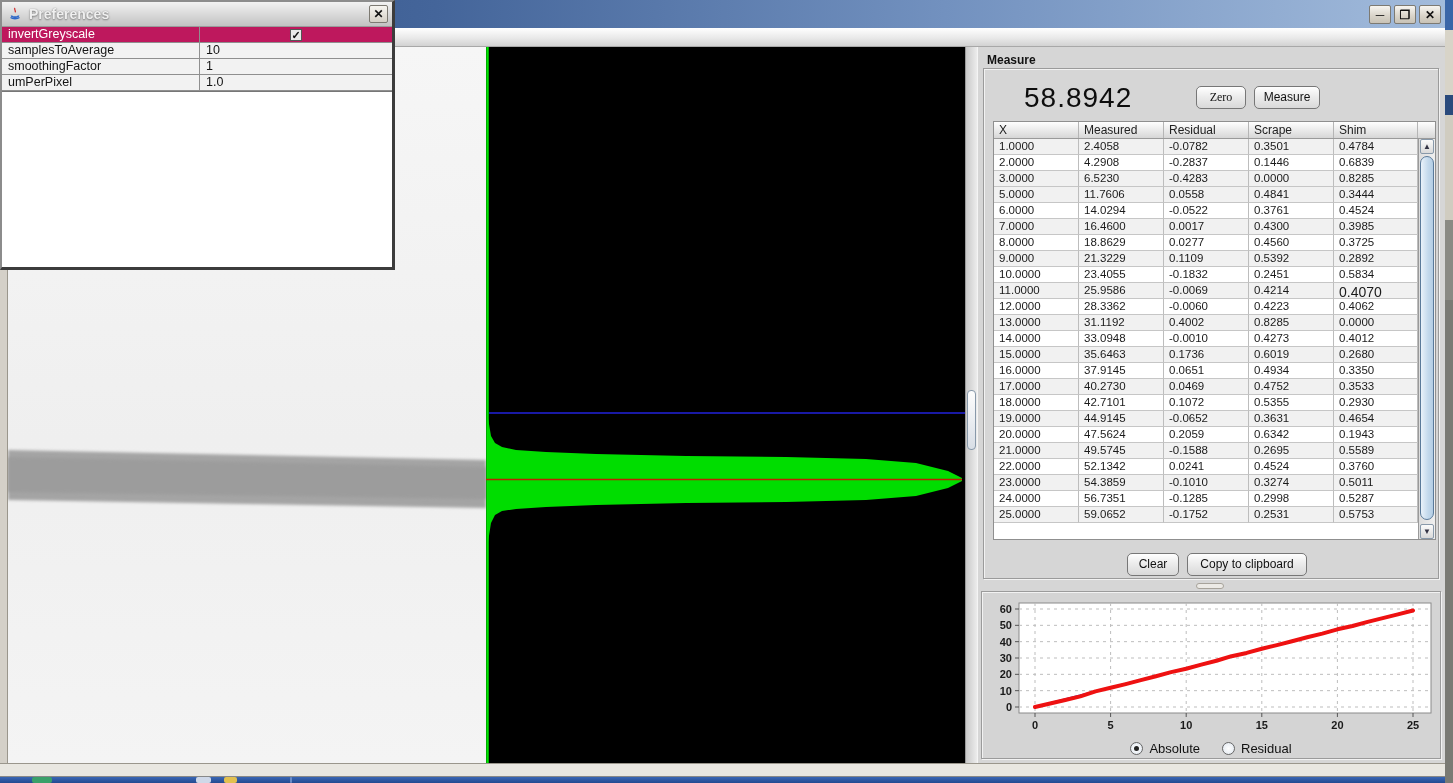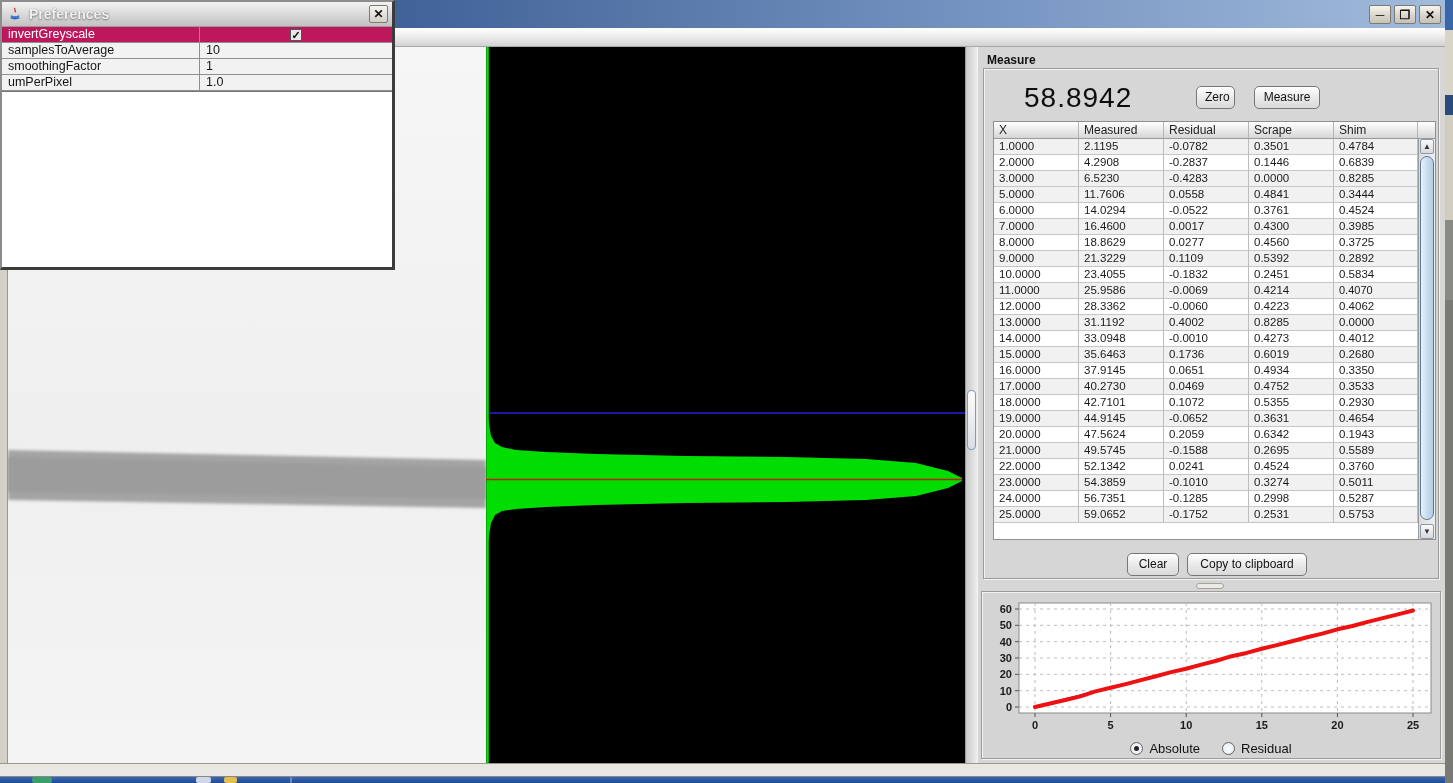"Zero" #btn-zero { font-family: none -> Liberation Serif, serif; width: 39px -> 50px }
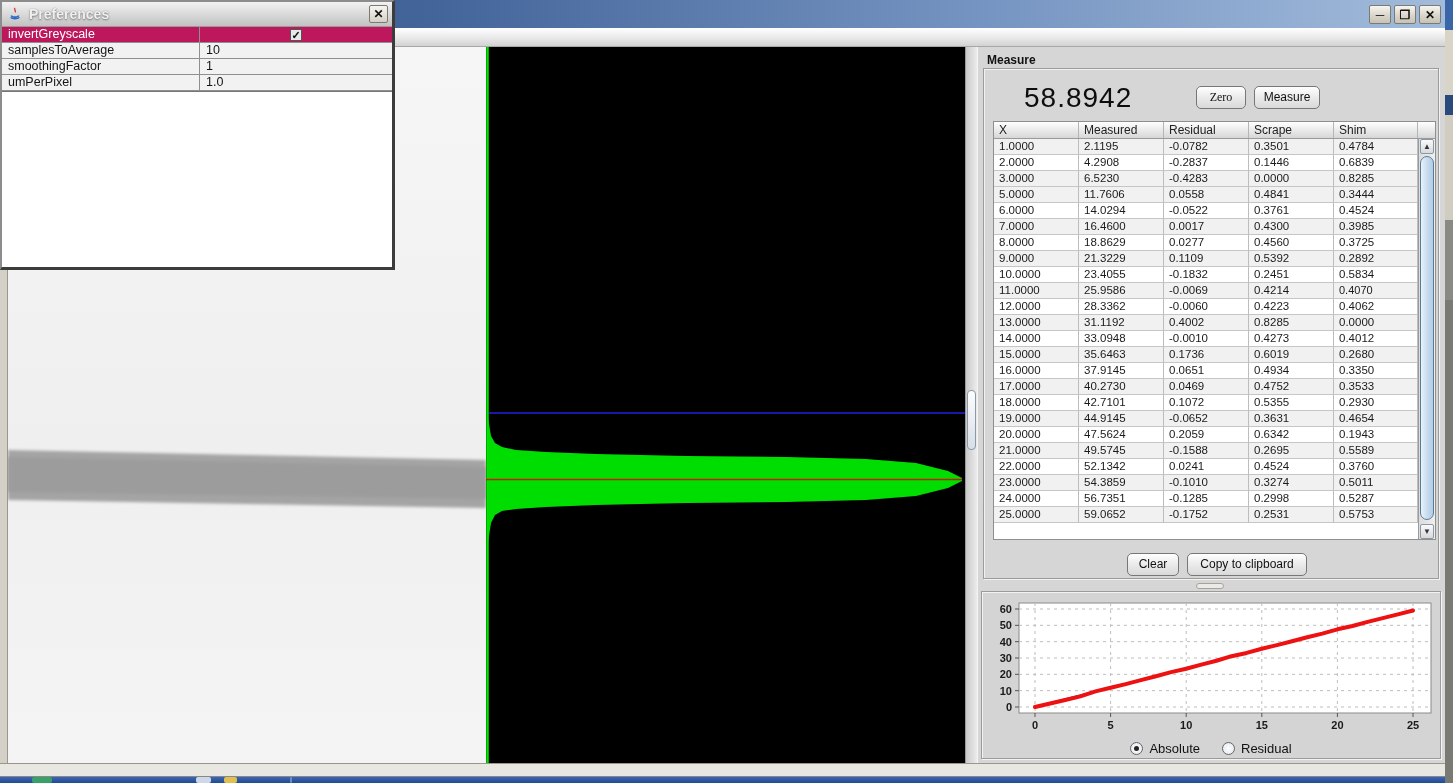"2.1195" span.mcell { text: 2.1195 -> 2.4058 }
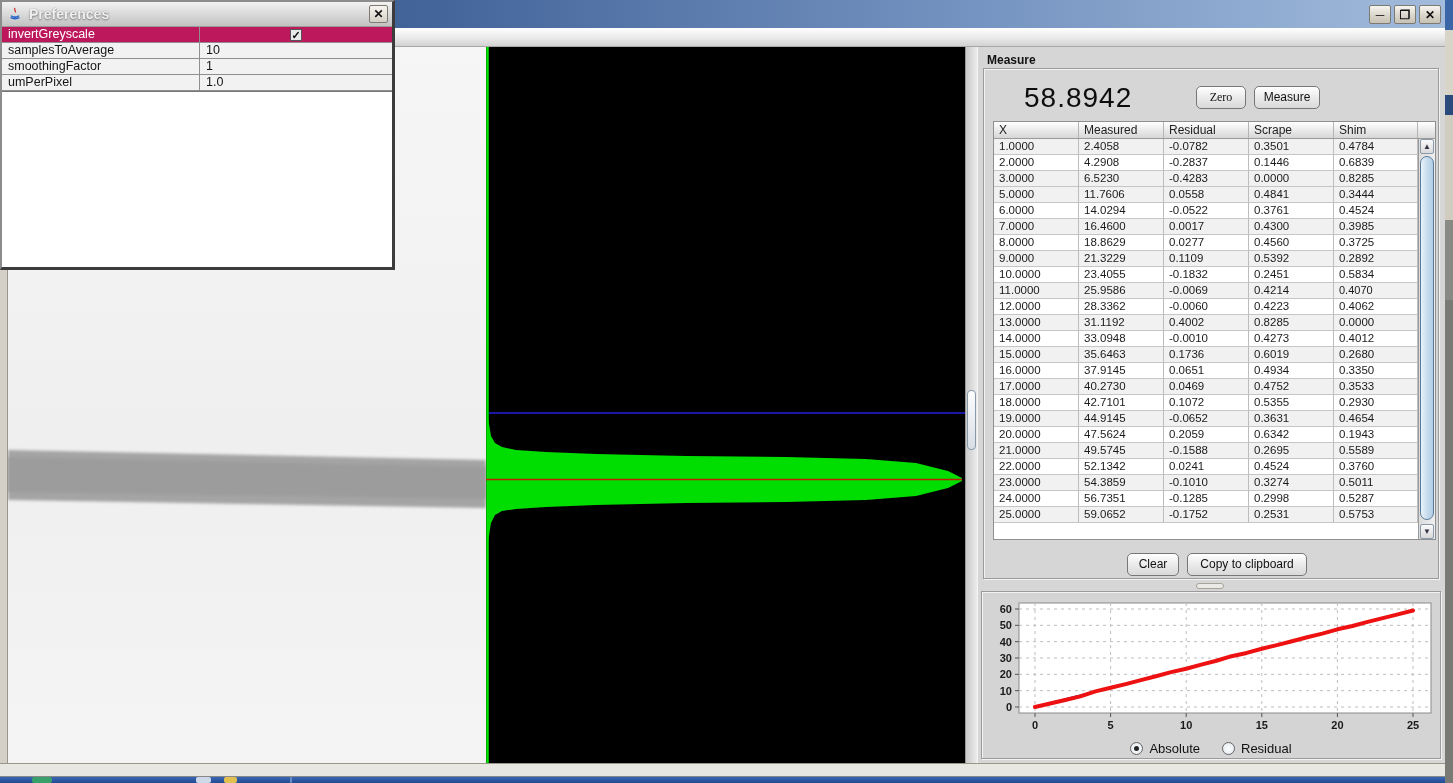"0.4070" span.mcell { font-size: 11px -> 14px }
